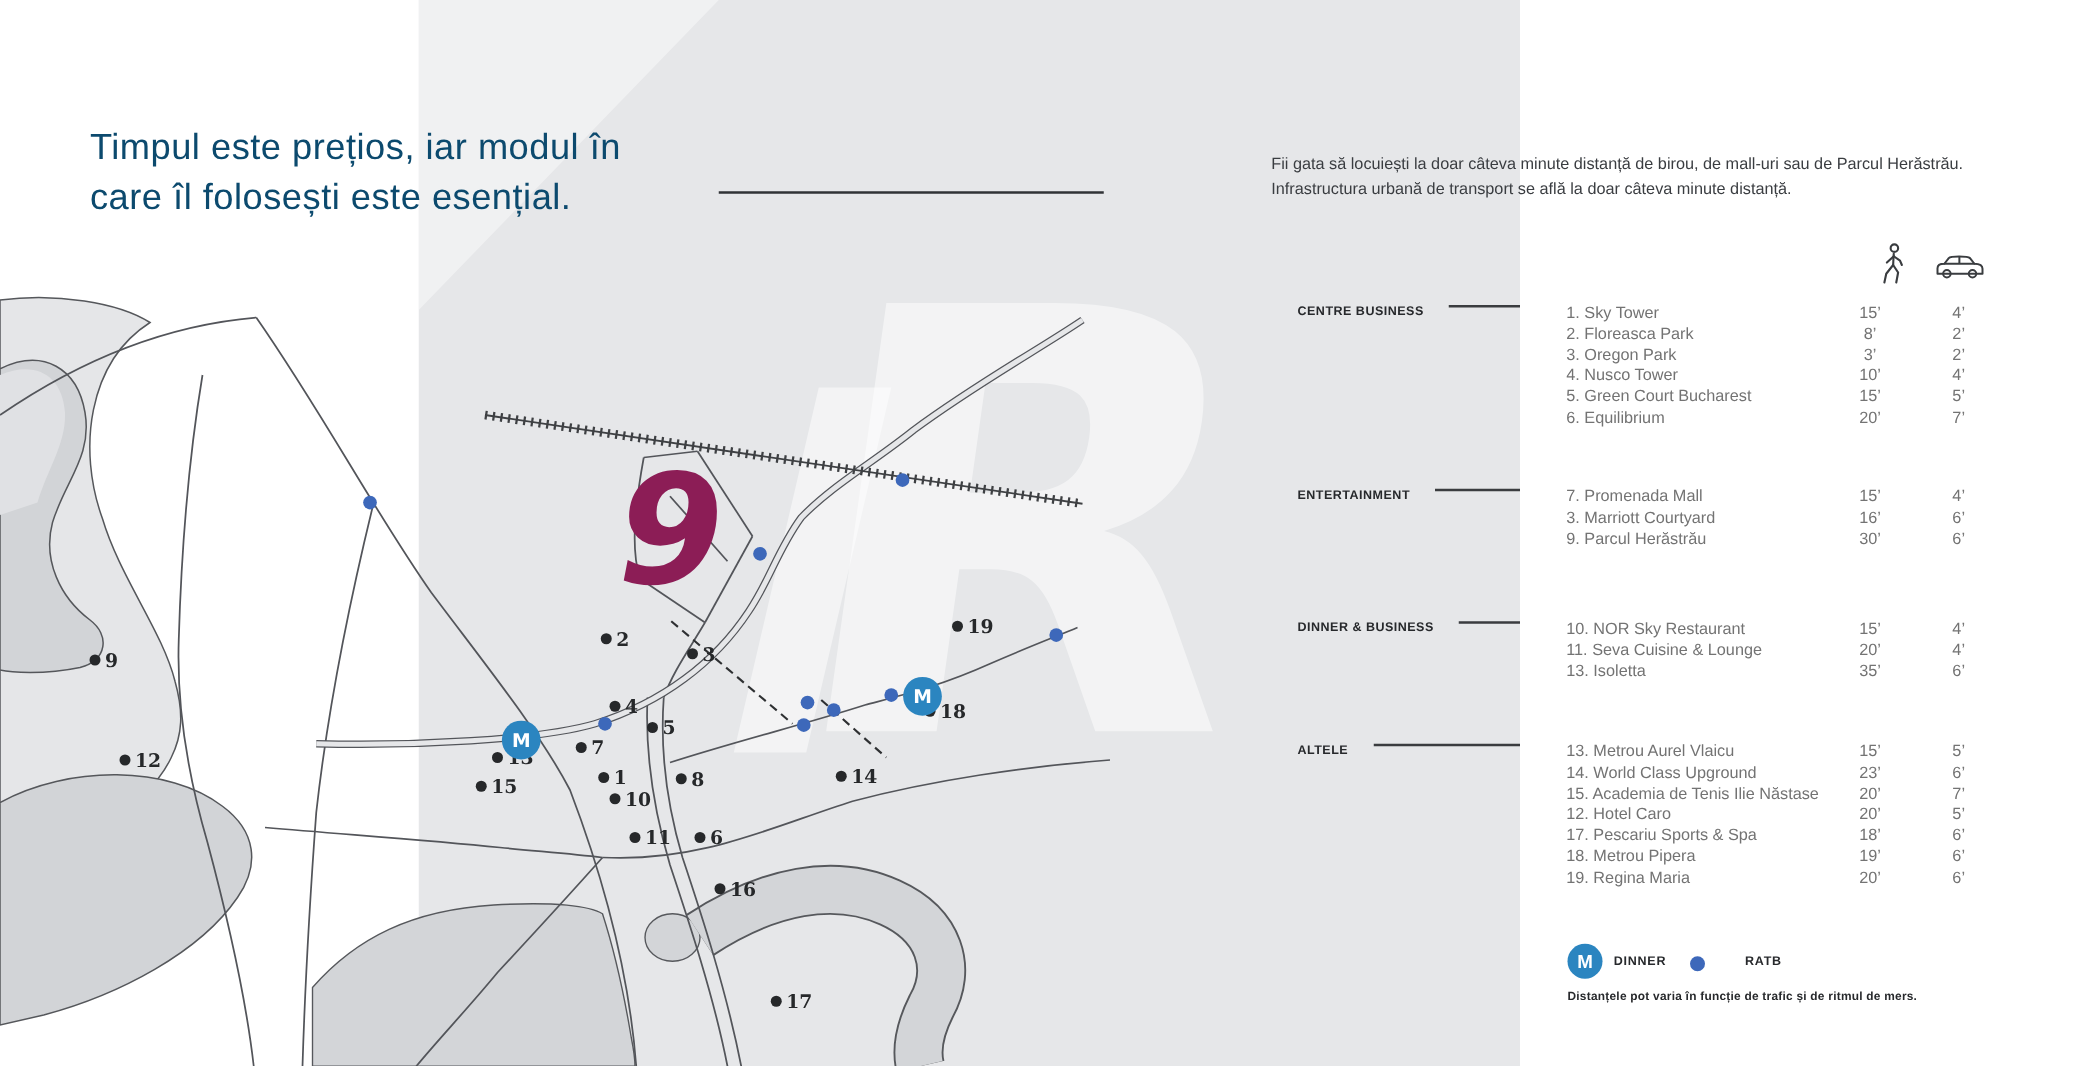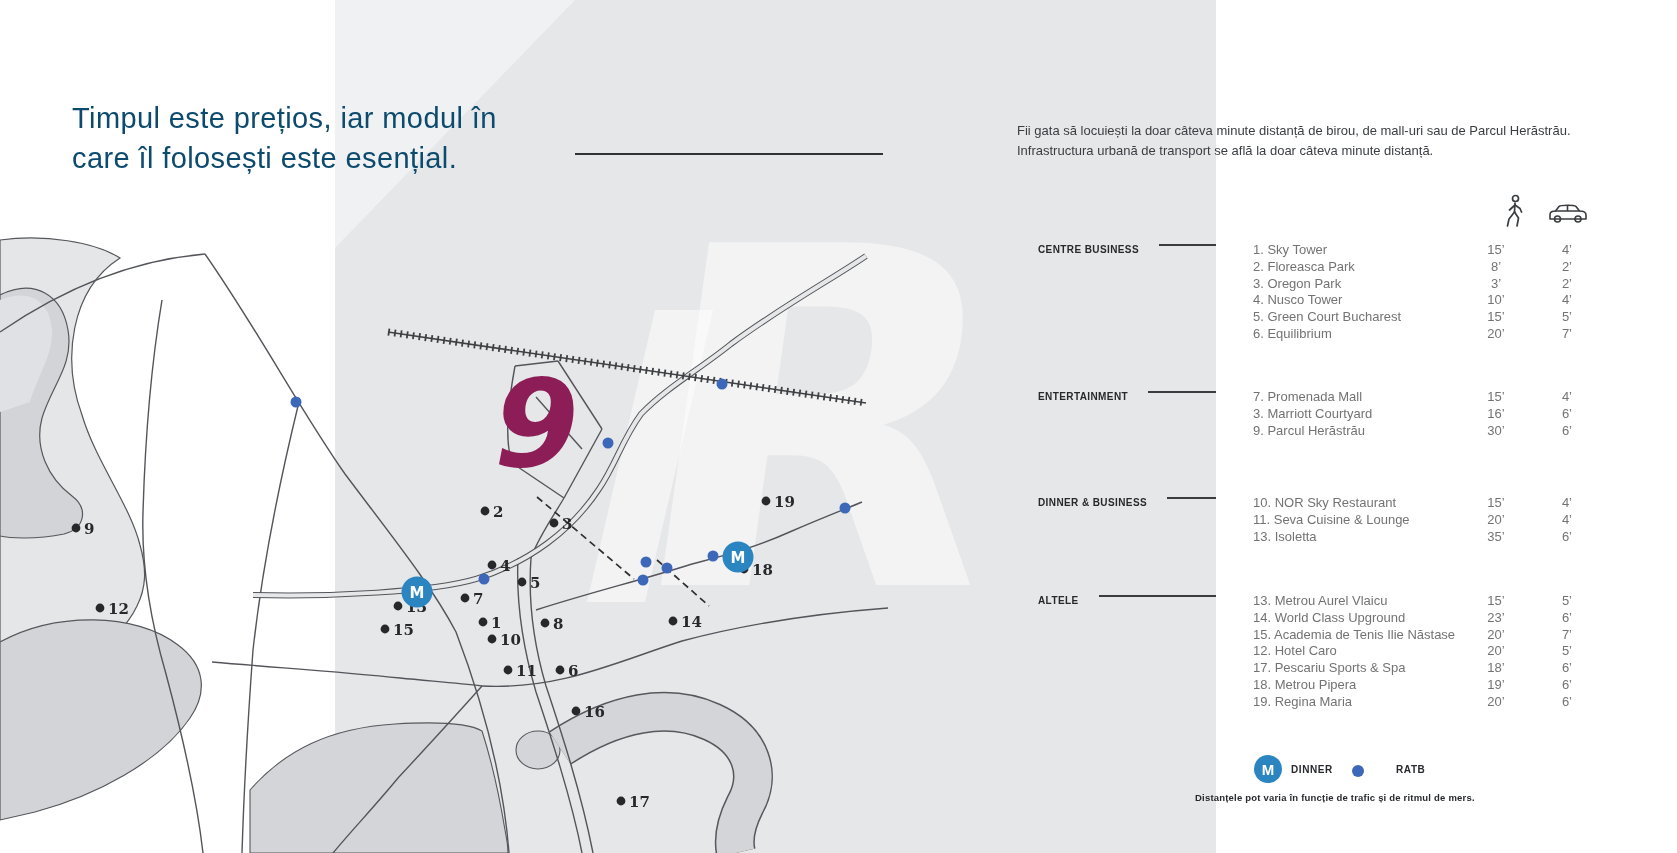"Distanțele pot varia în funcție" .disclaimer { left: 1195px -> 1254px }
